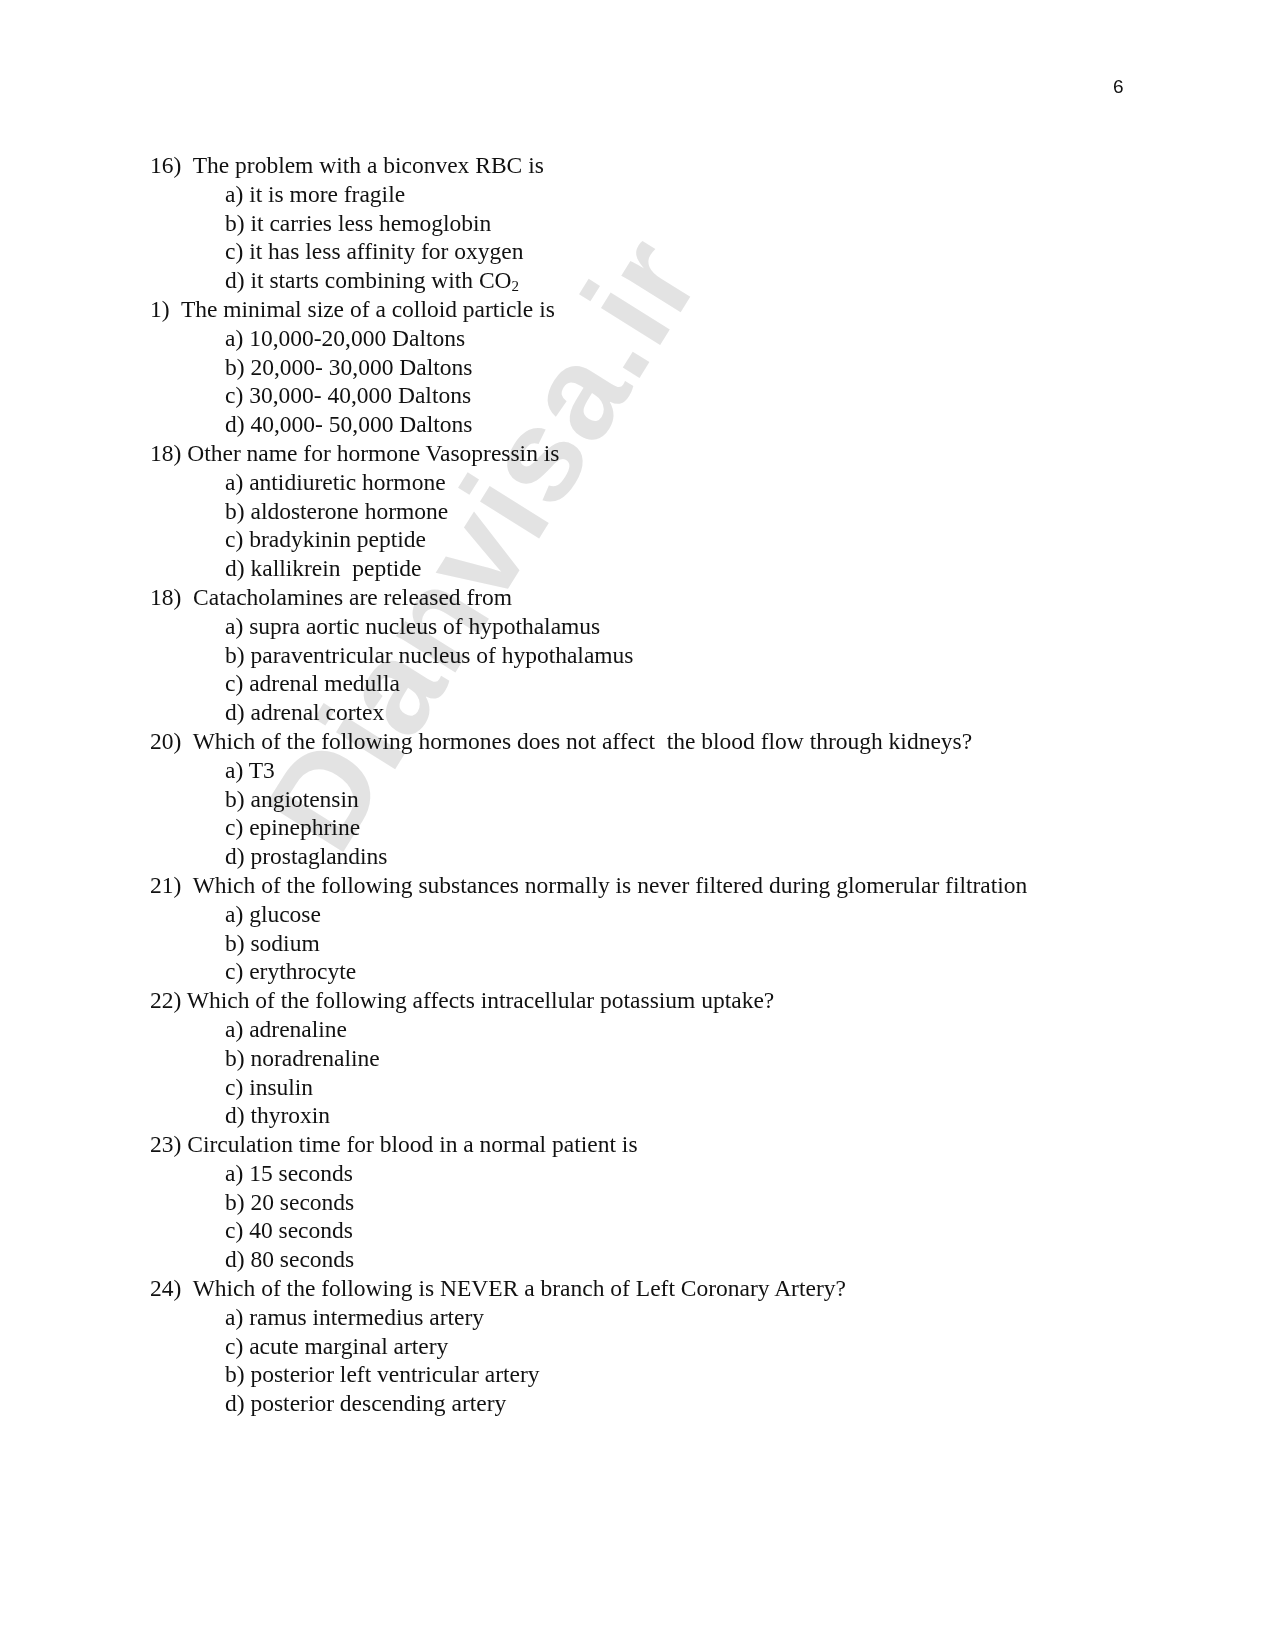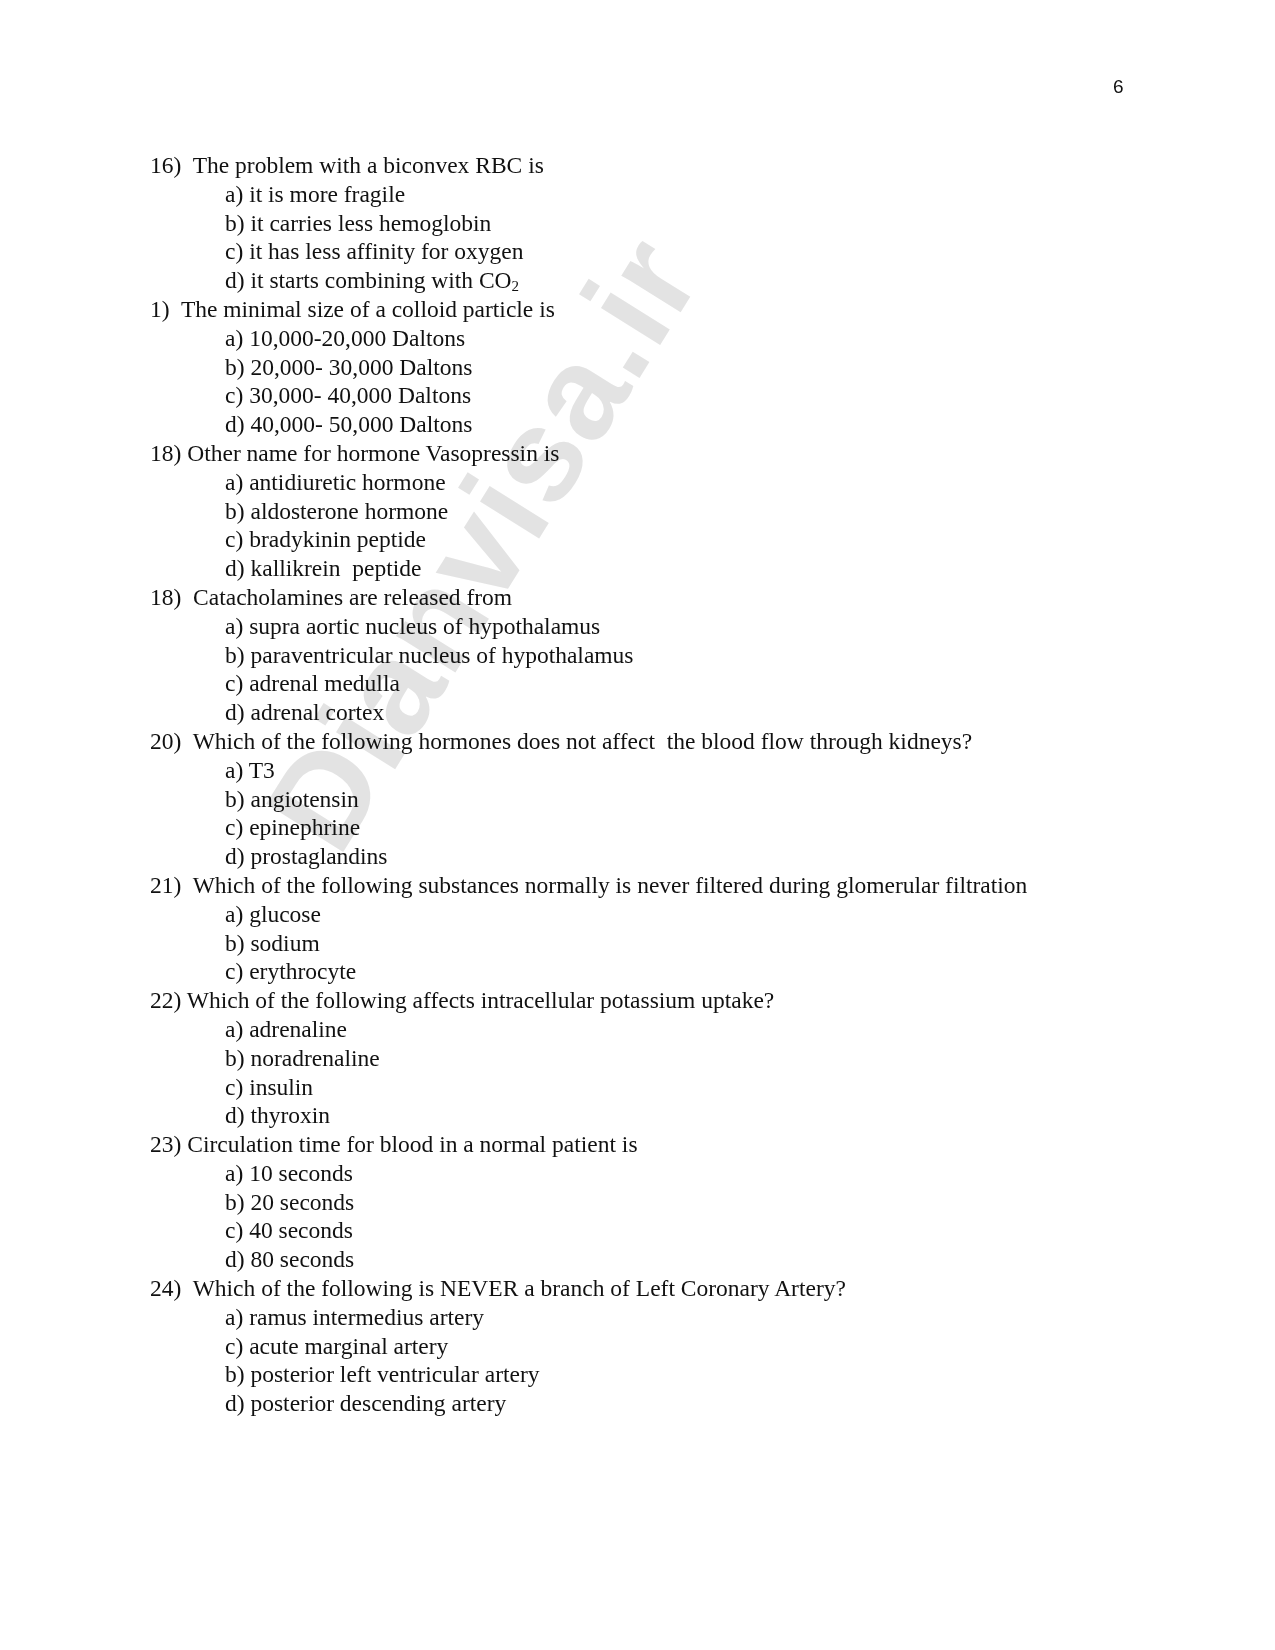"10 seconds" span { text: 10 -> 15 }
